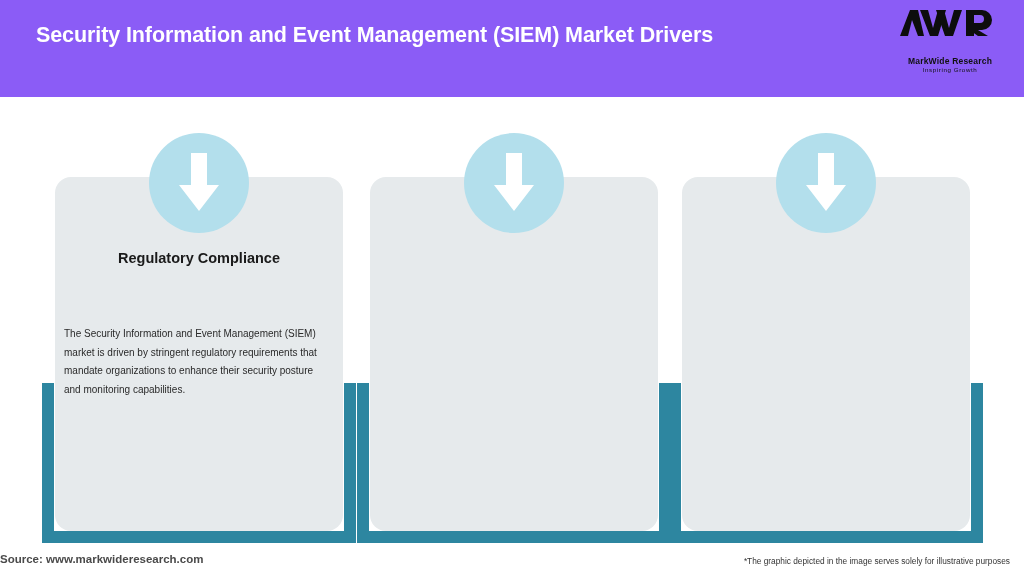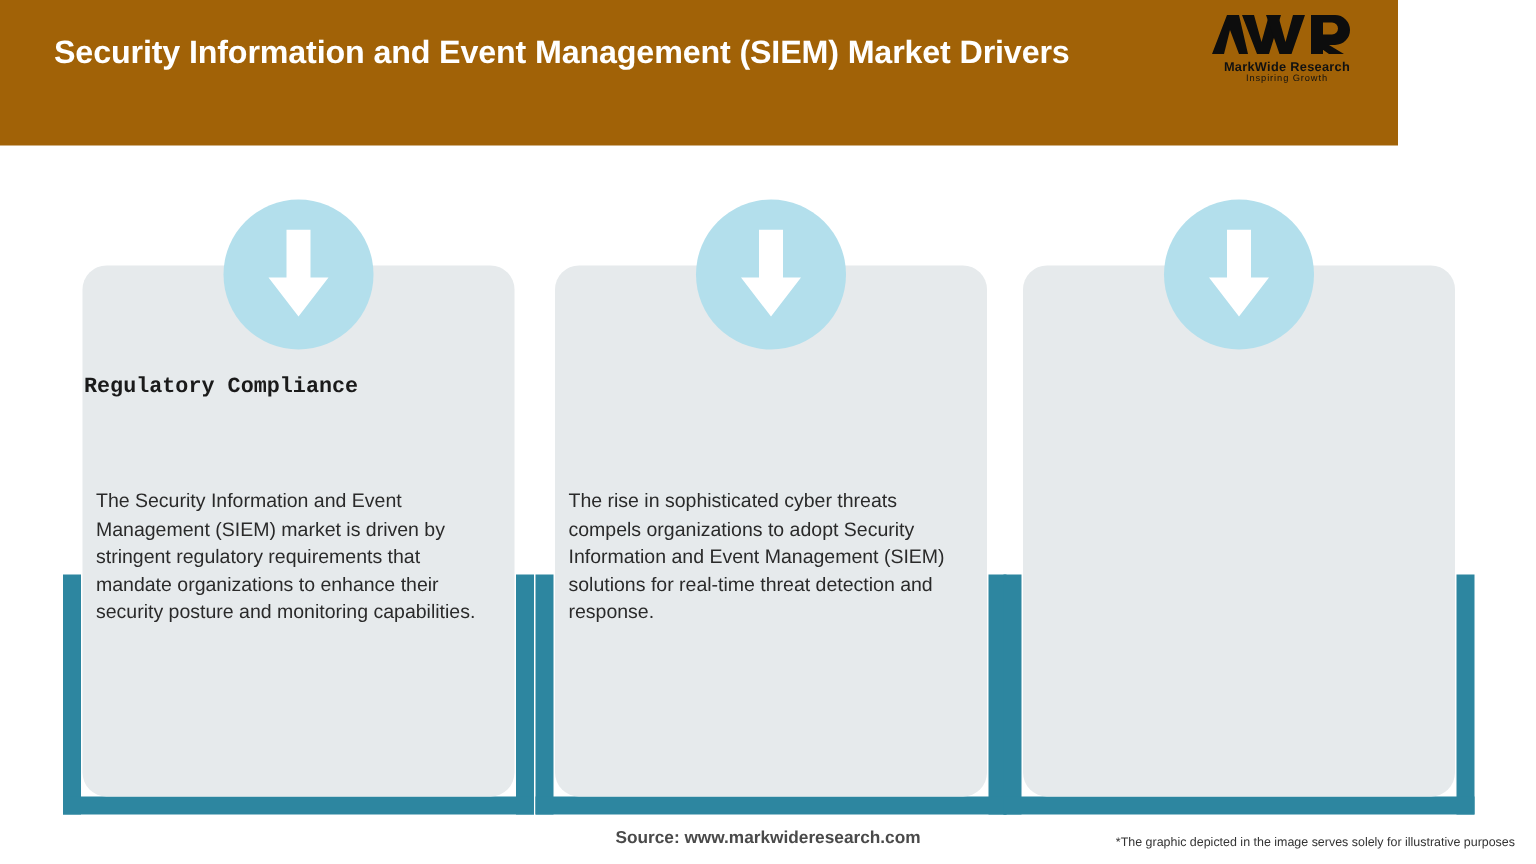"Security Information and Event" .header { background: #a16207 -> #8b5cf6; width: 932px -> 1024px }
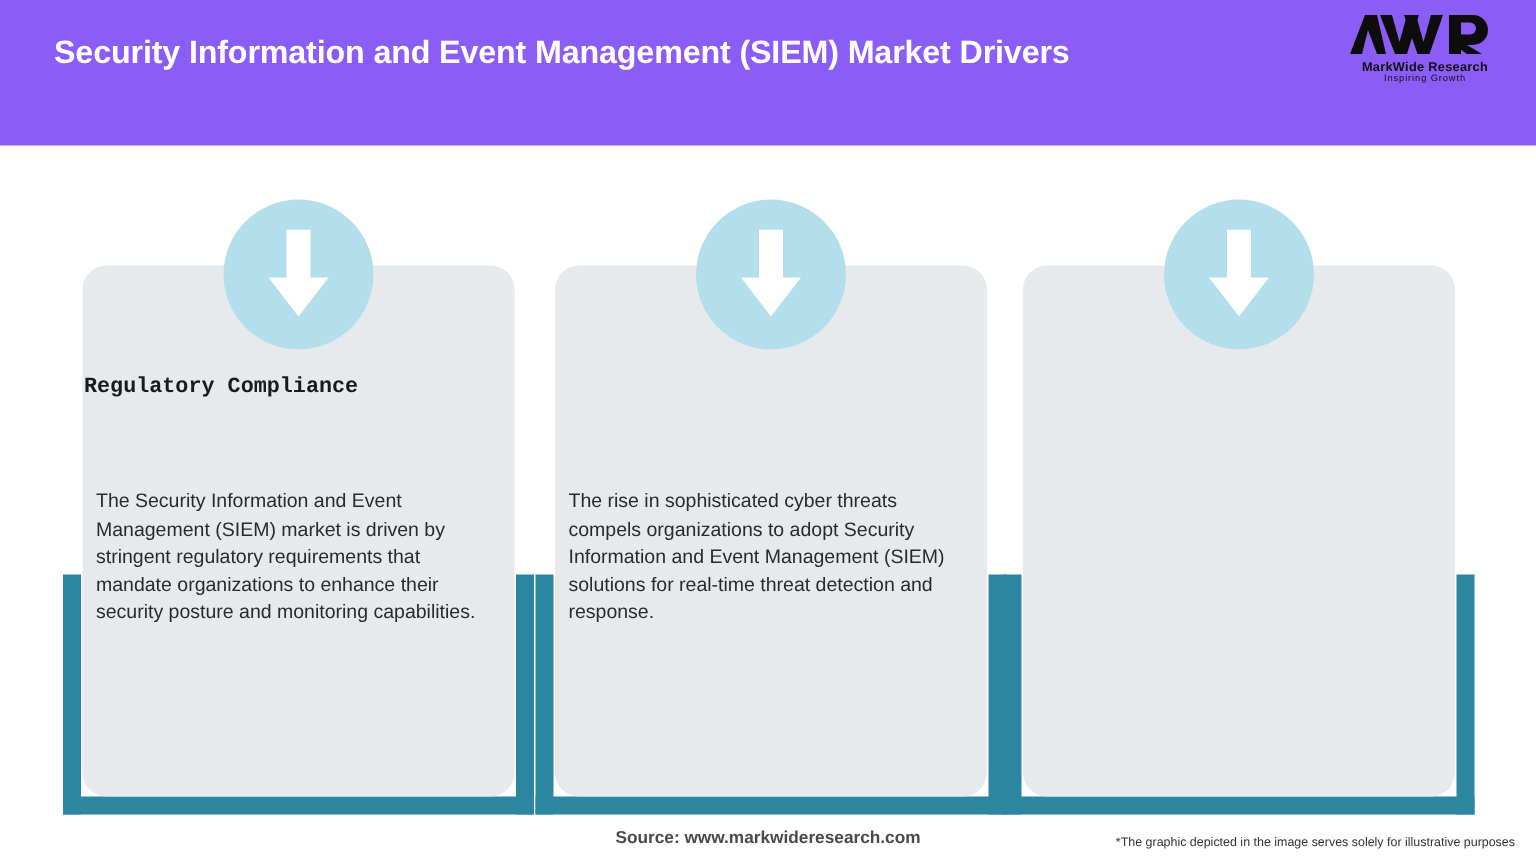"MarkWide Research" .logo-name { margin-top: 1px -> 18px }
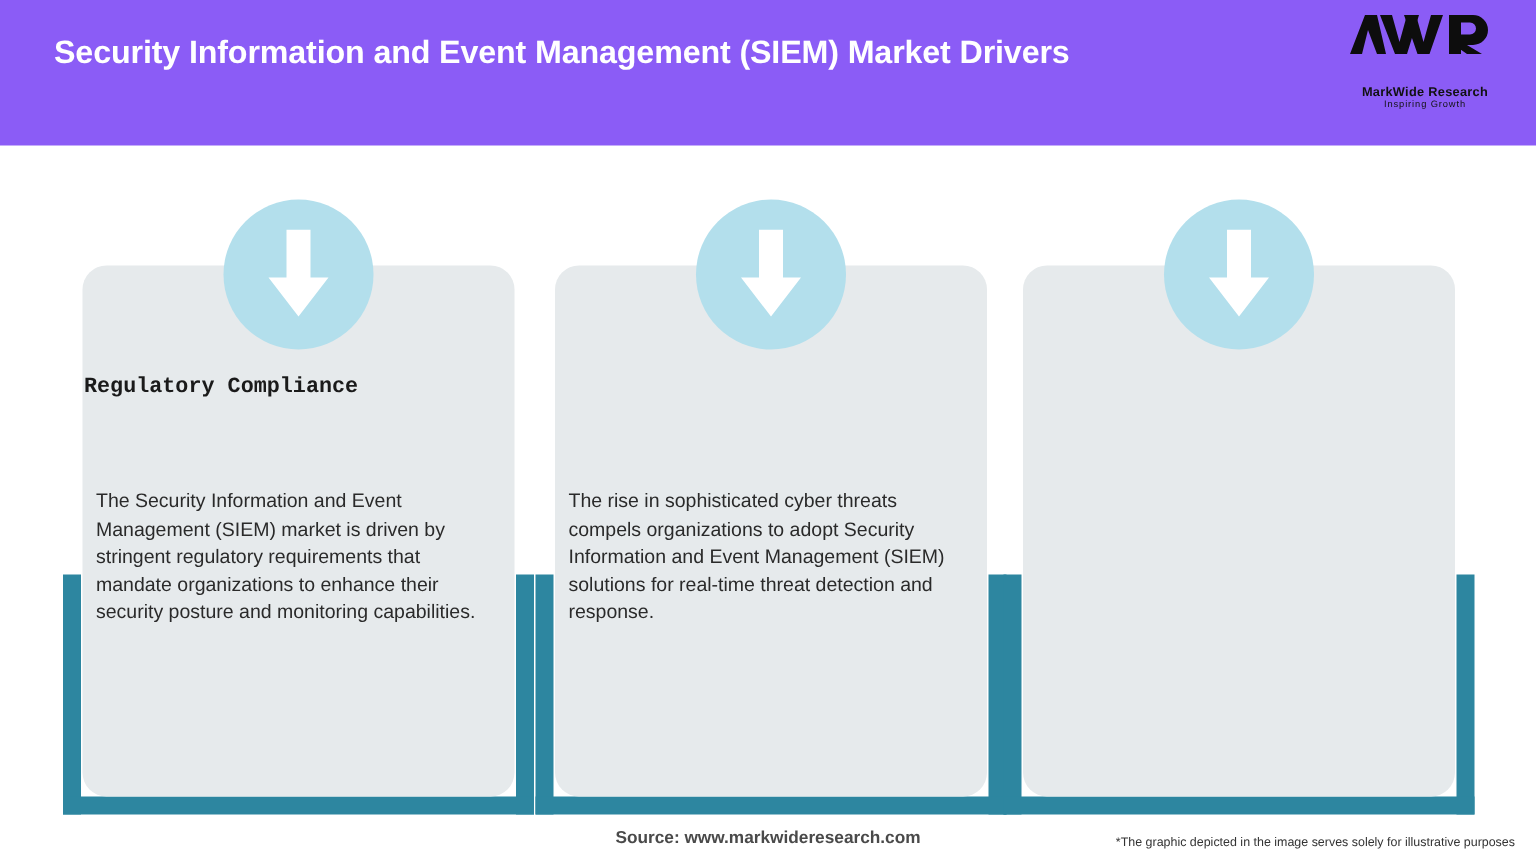"Regulatory Compliance" .card-title { font-family: Liberation Mono, monospace -> none; text-align: none -> center }
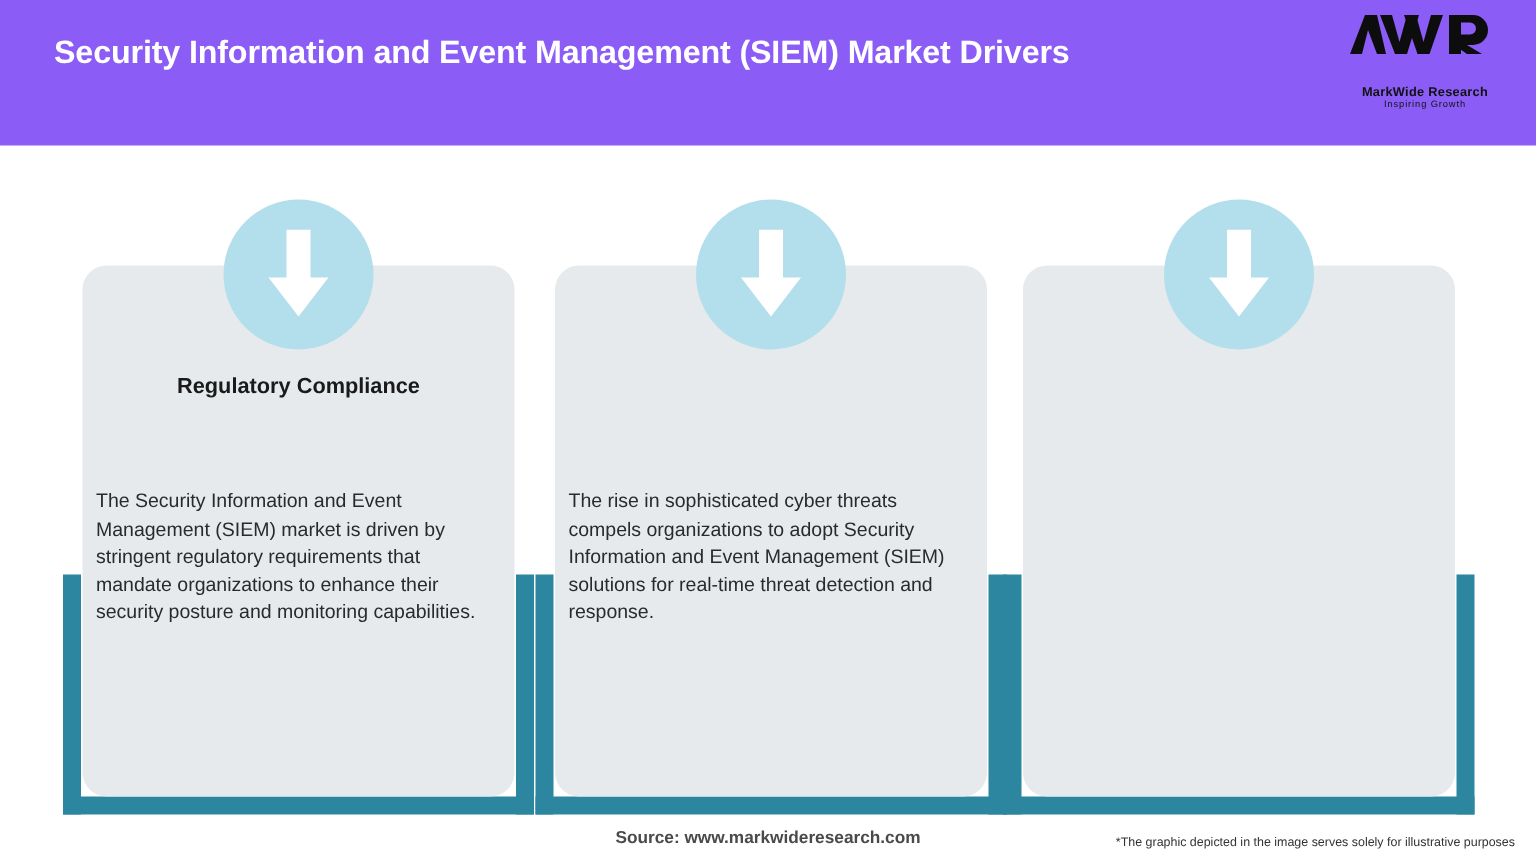"The Security Information and Event" .card-body { font-size: 13px -> 10px }
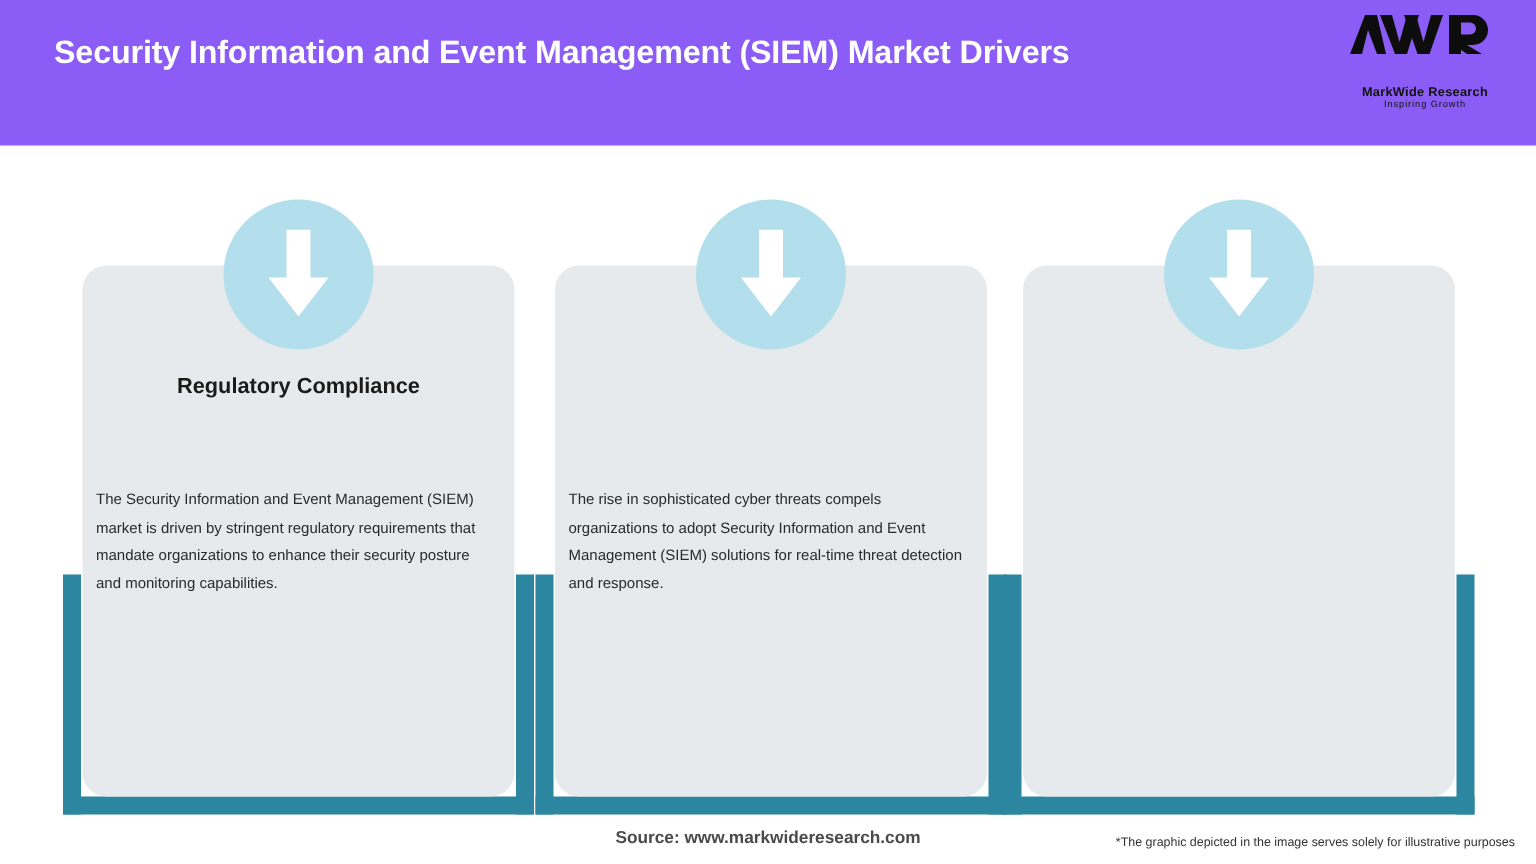"The rise in sophisticated cyber" div.card-body { html: <div>The rise in sophisticated cyber threats compels organizations to adopt Security Information and Event Management (SIEM) solutions for real-time threat detection and response.</div> -> none }
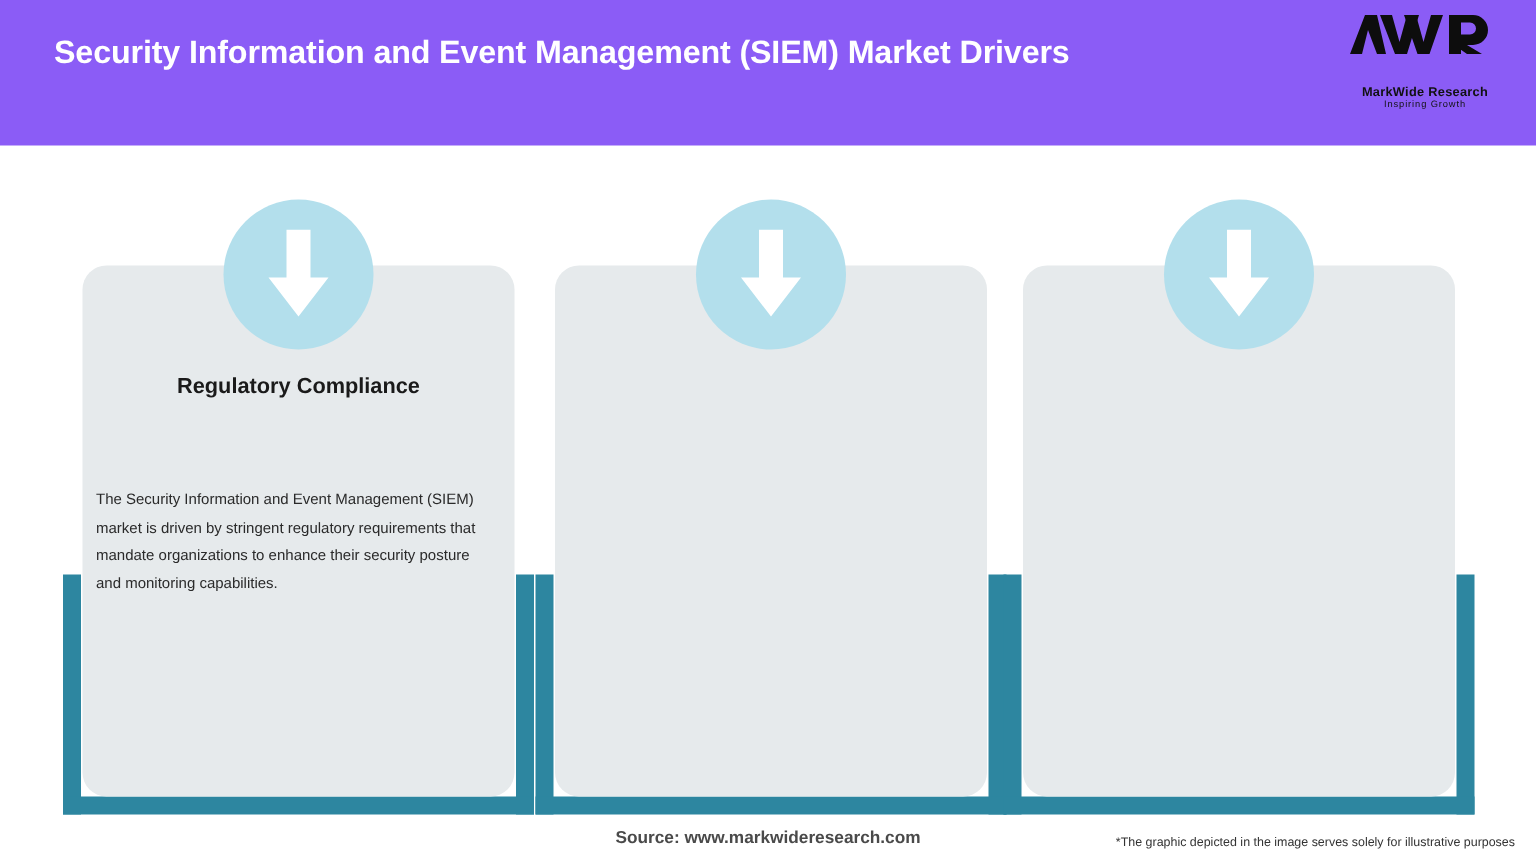"Source: www.markwideresearch.com" .source { text-align: center -> none }
